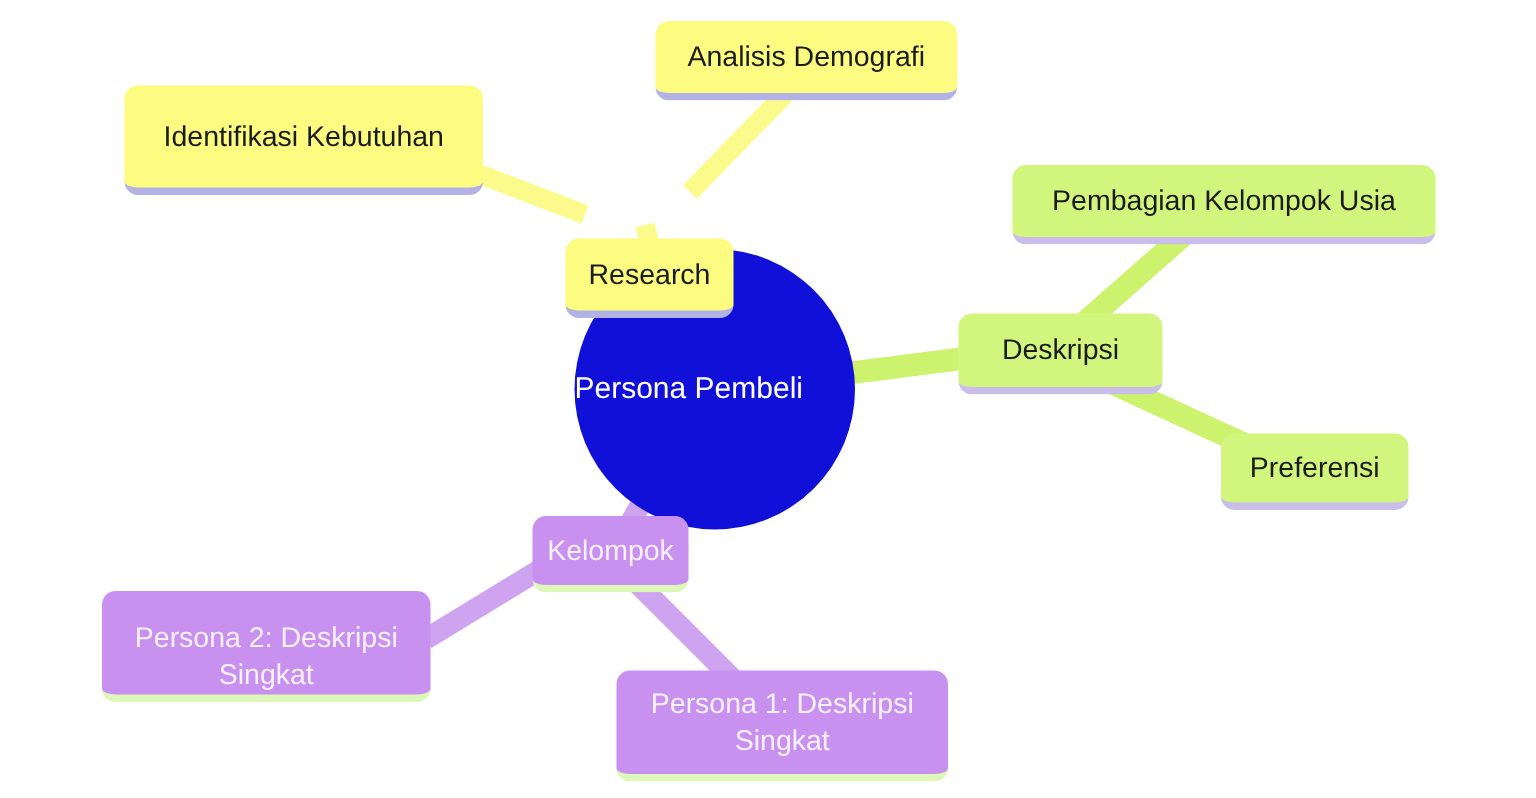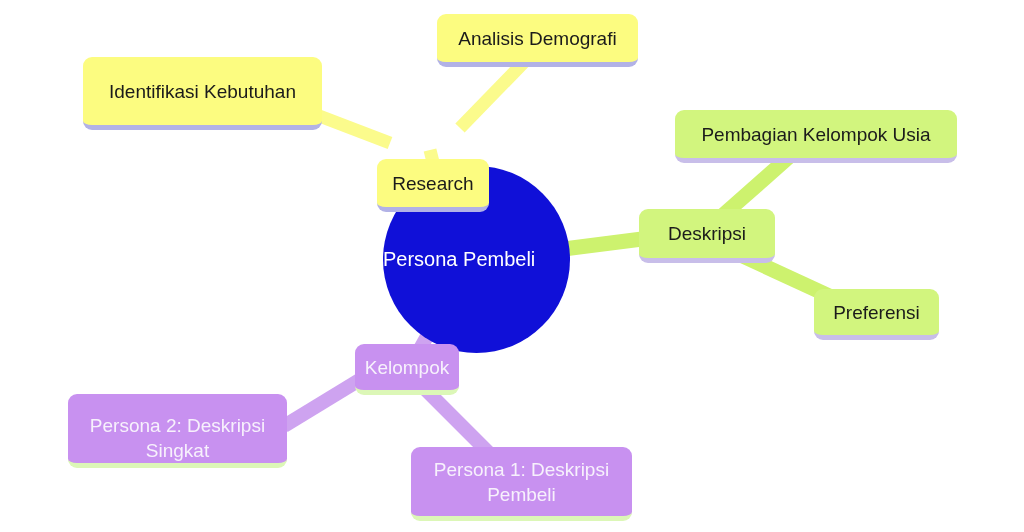"Persona 1: Deskripsi Pembeli" span { text: Pembeli -> Singkat }
